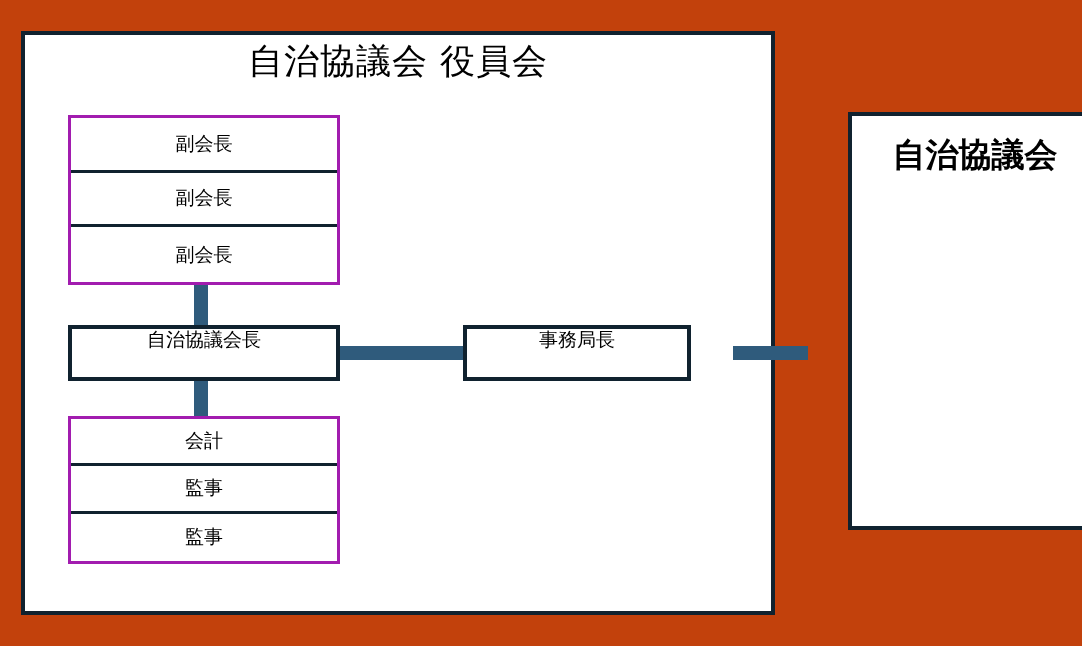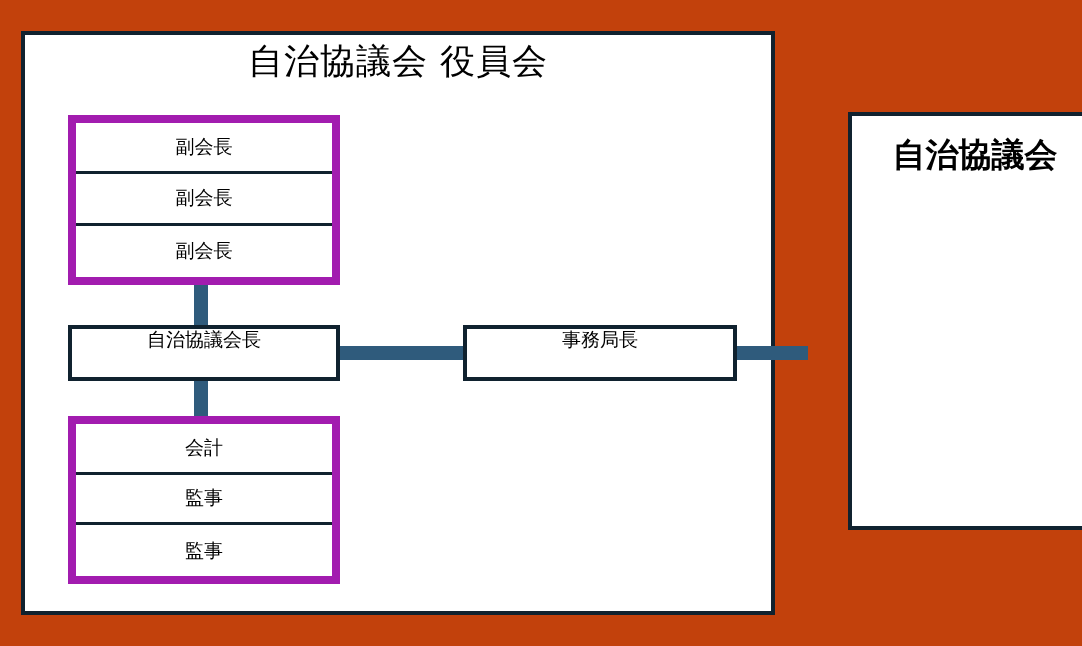"副会長" .stack { border: 8px solid #a21caf -> 3px solid #a21caf }
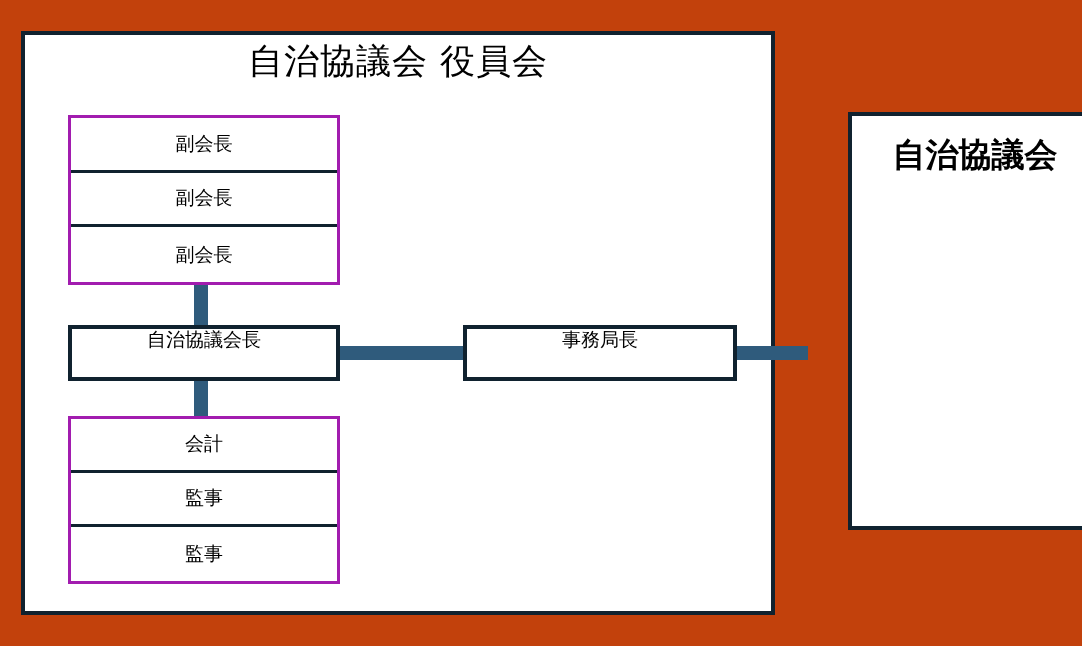"事務局長" #secretary-chief-box { width: 274px -> 228px }
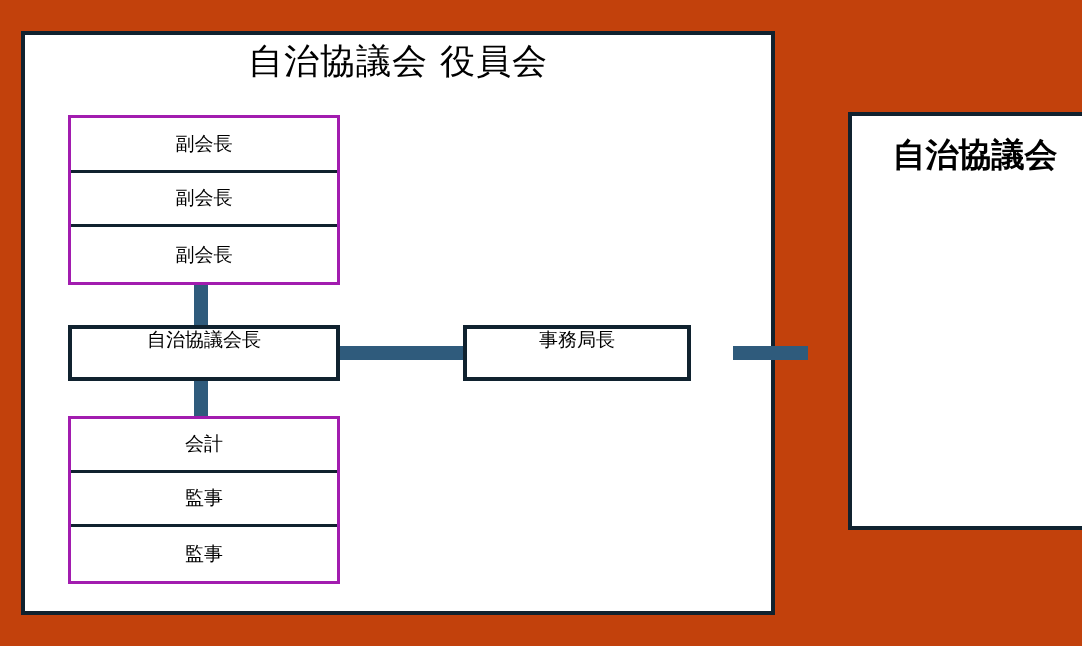"会計" #audit-stack { height: 168px -> 148px }
